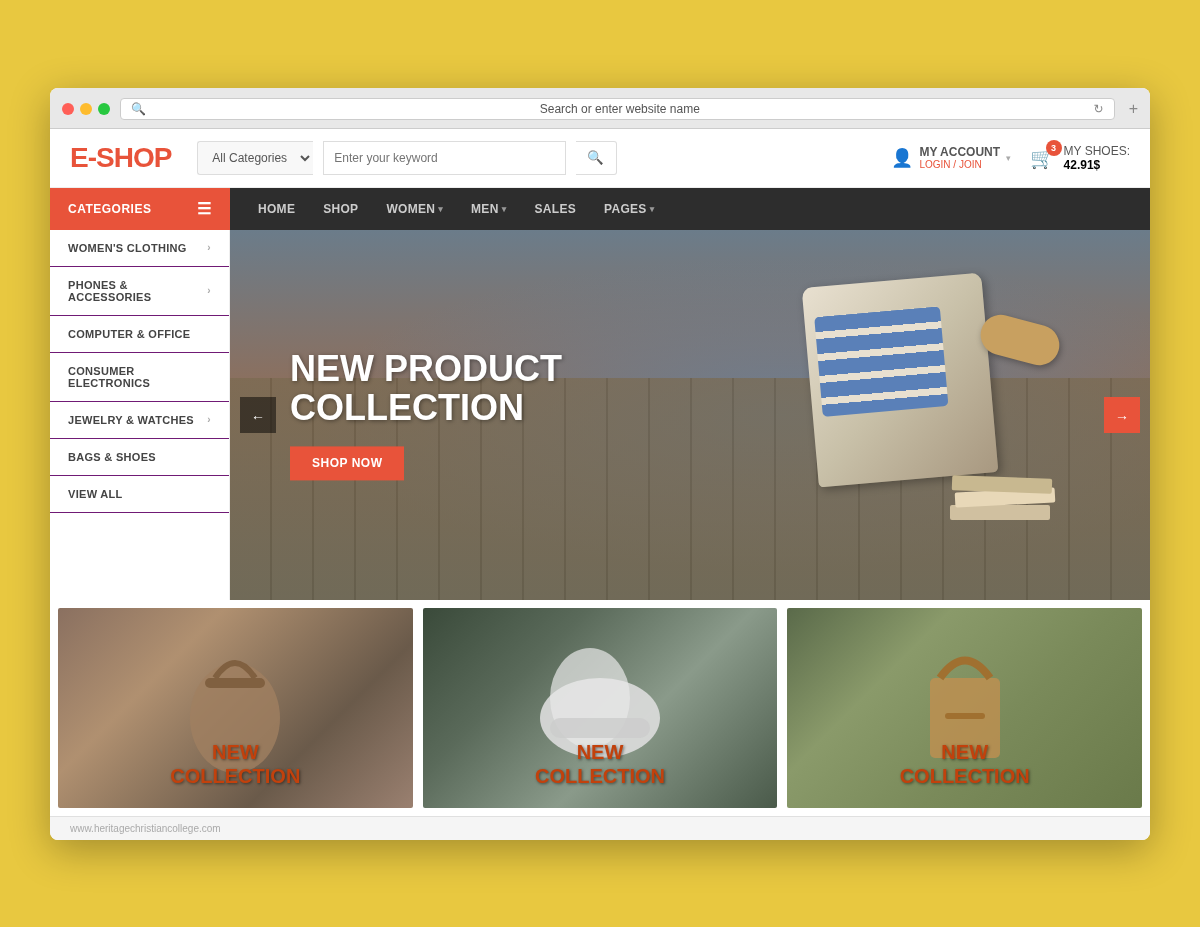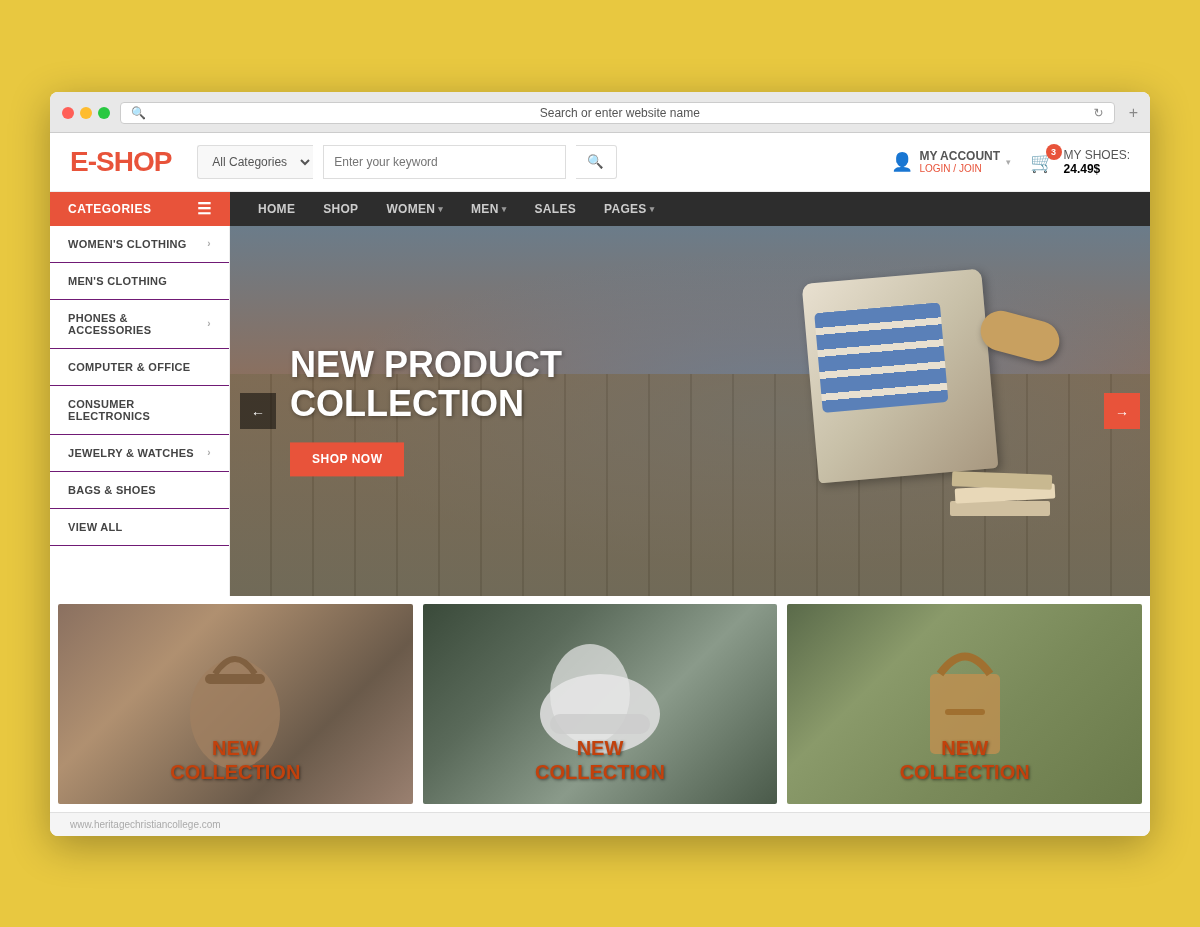"24.49$" div.cart-total { text: 24.49$ -> 42.91$ }
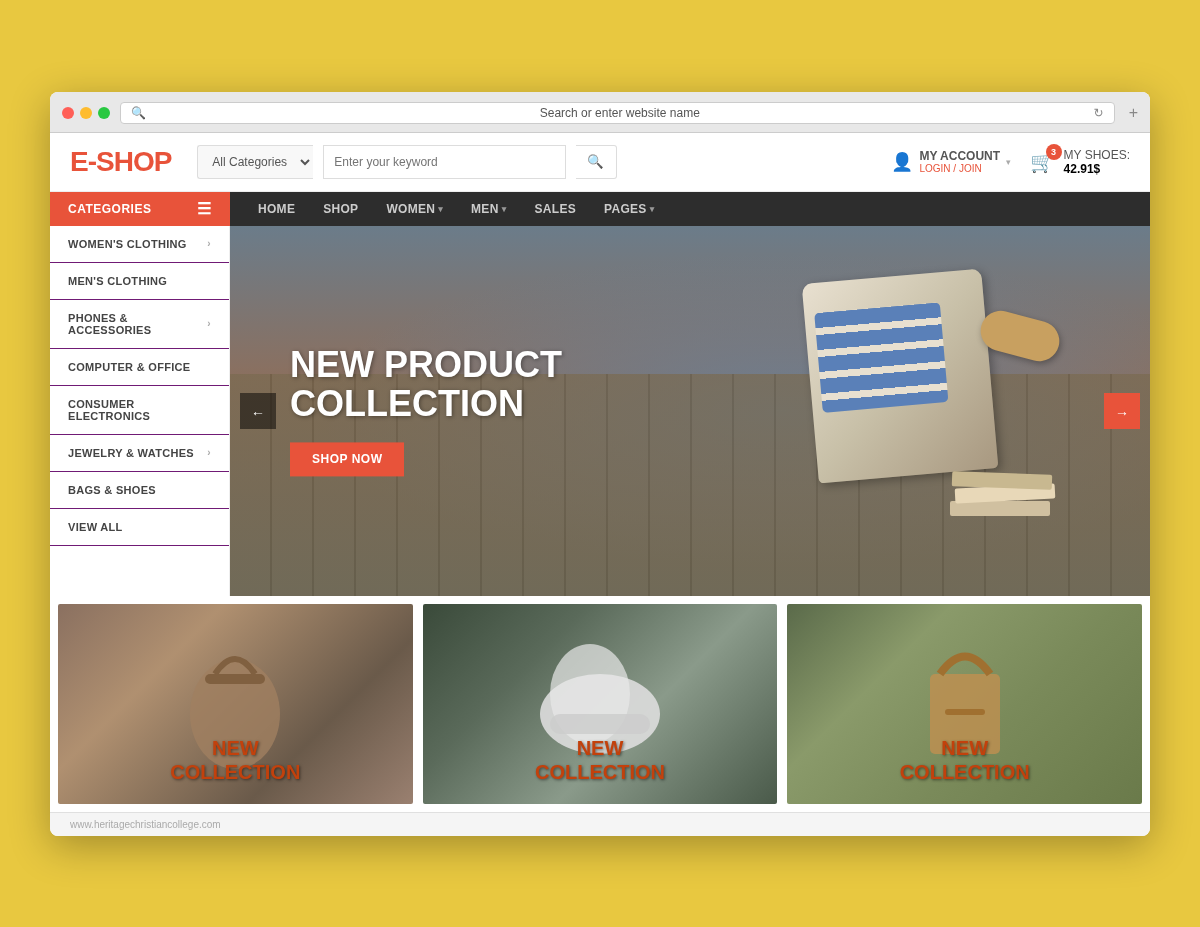"CATEGORIES" .navbar { height: 34px -> 42px }
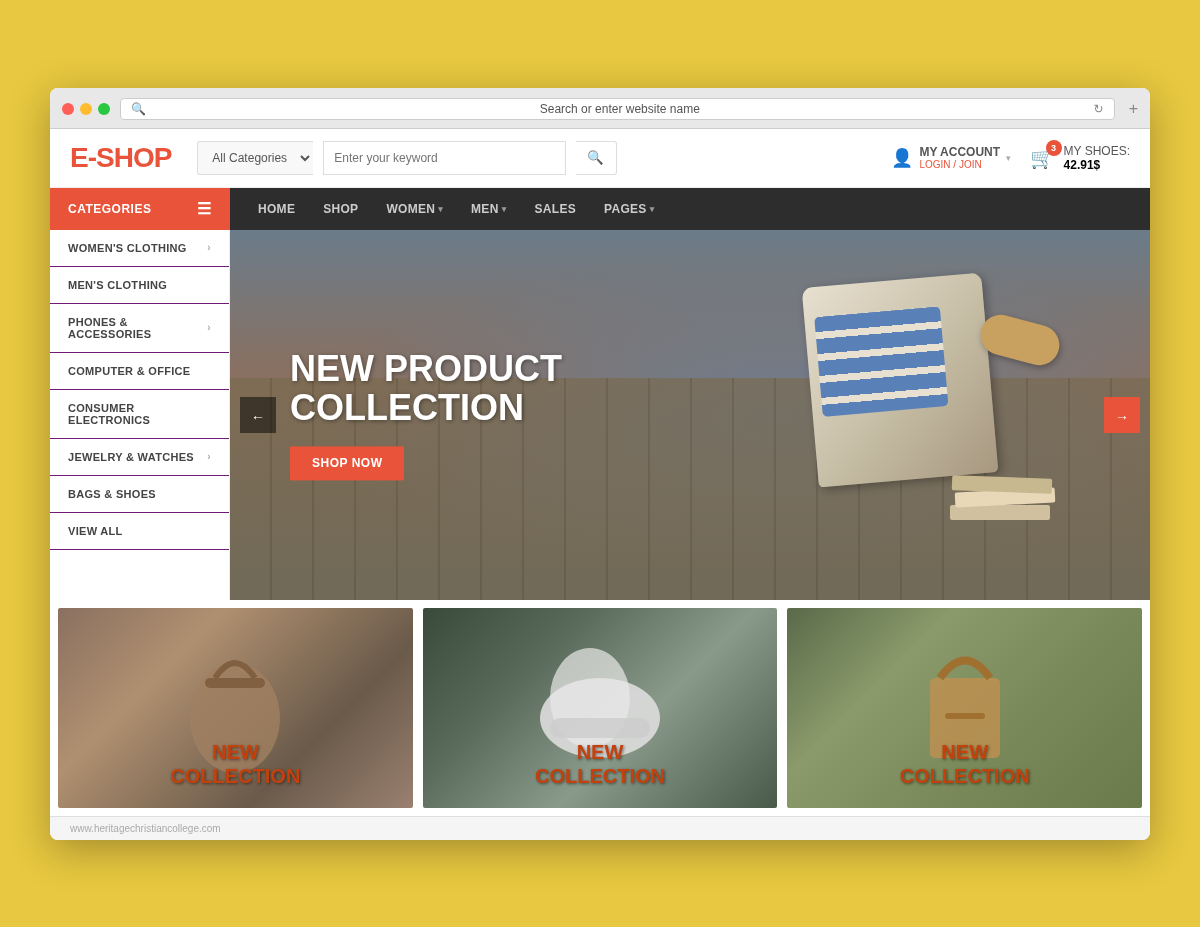"MEN'S CLOTHING" div.sidebar-item { html: <div> <span>MEN'S CLOTHING</span> </div> -> none }
